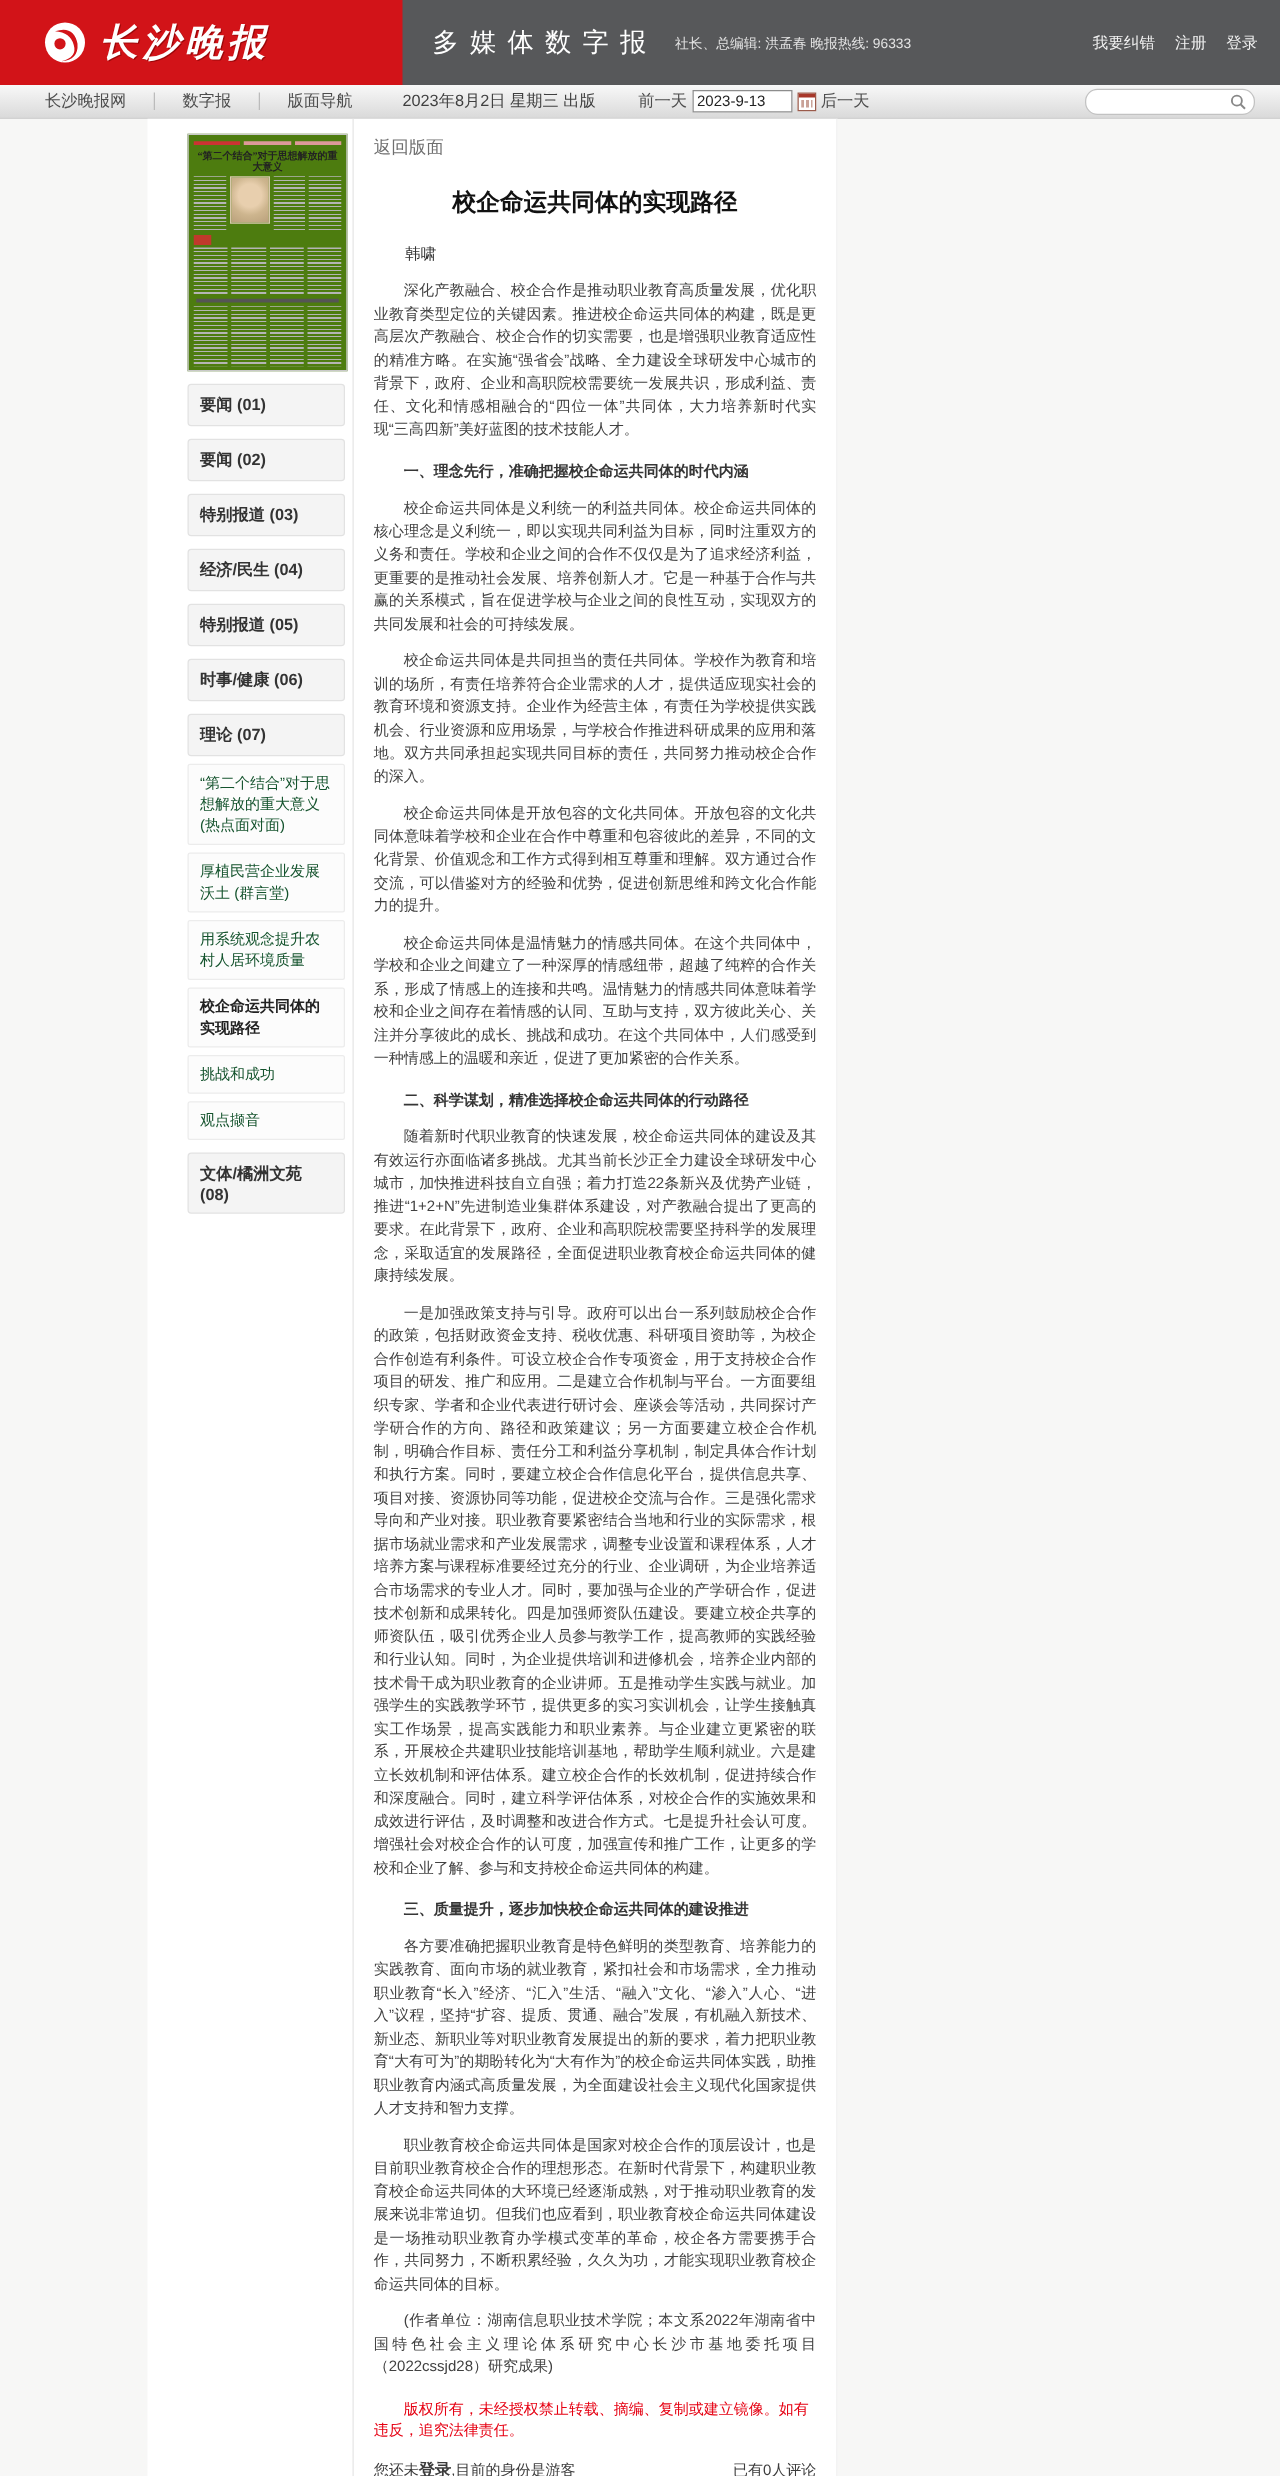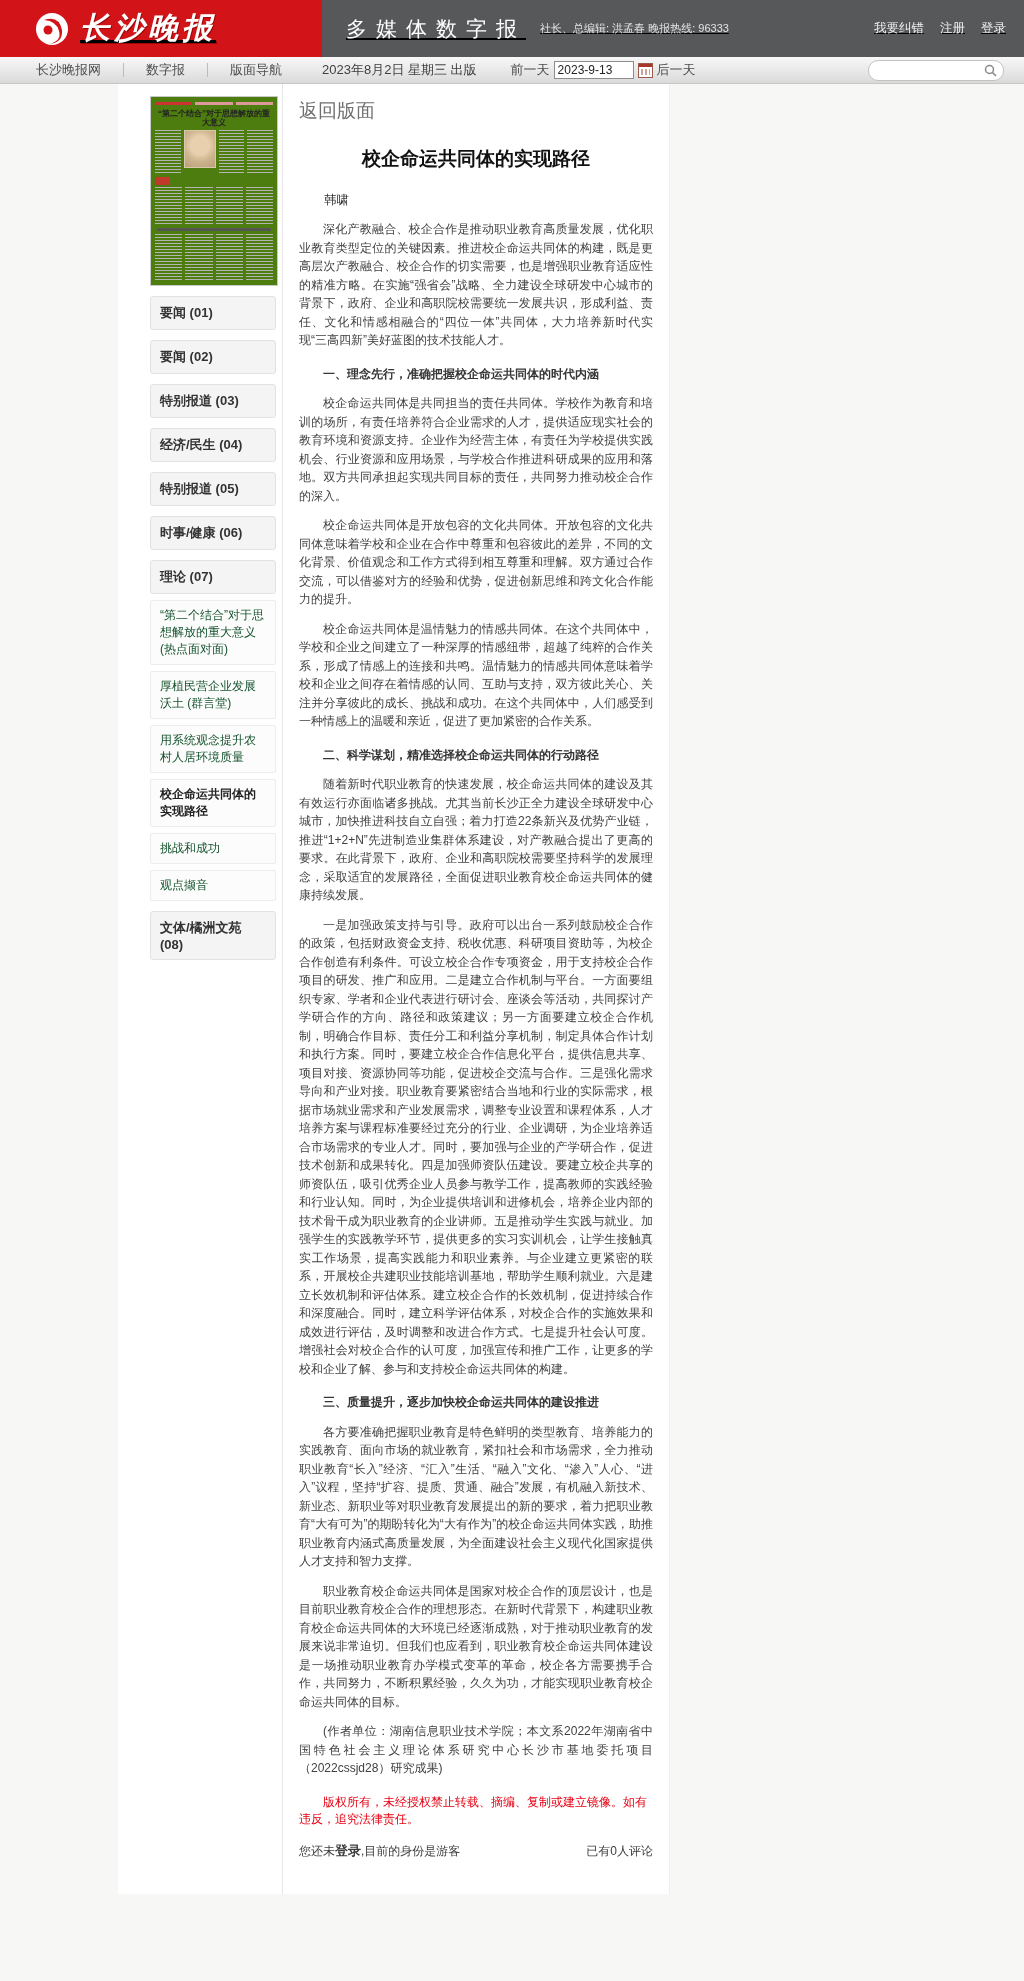"长沙晚报" .masthead { height: 57px -> 68px; text-decoration: underline -> none }
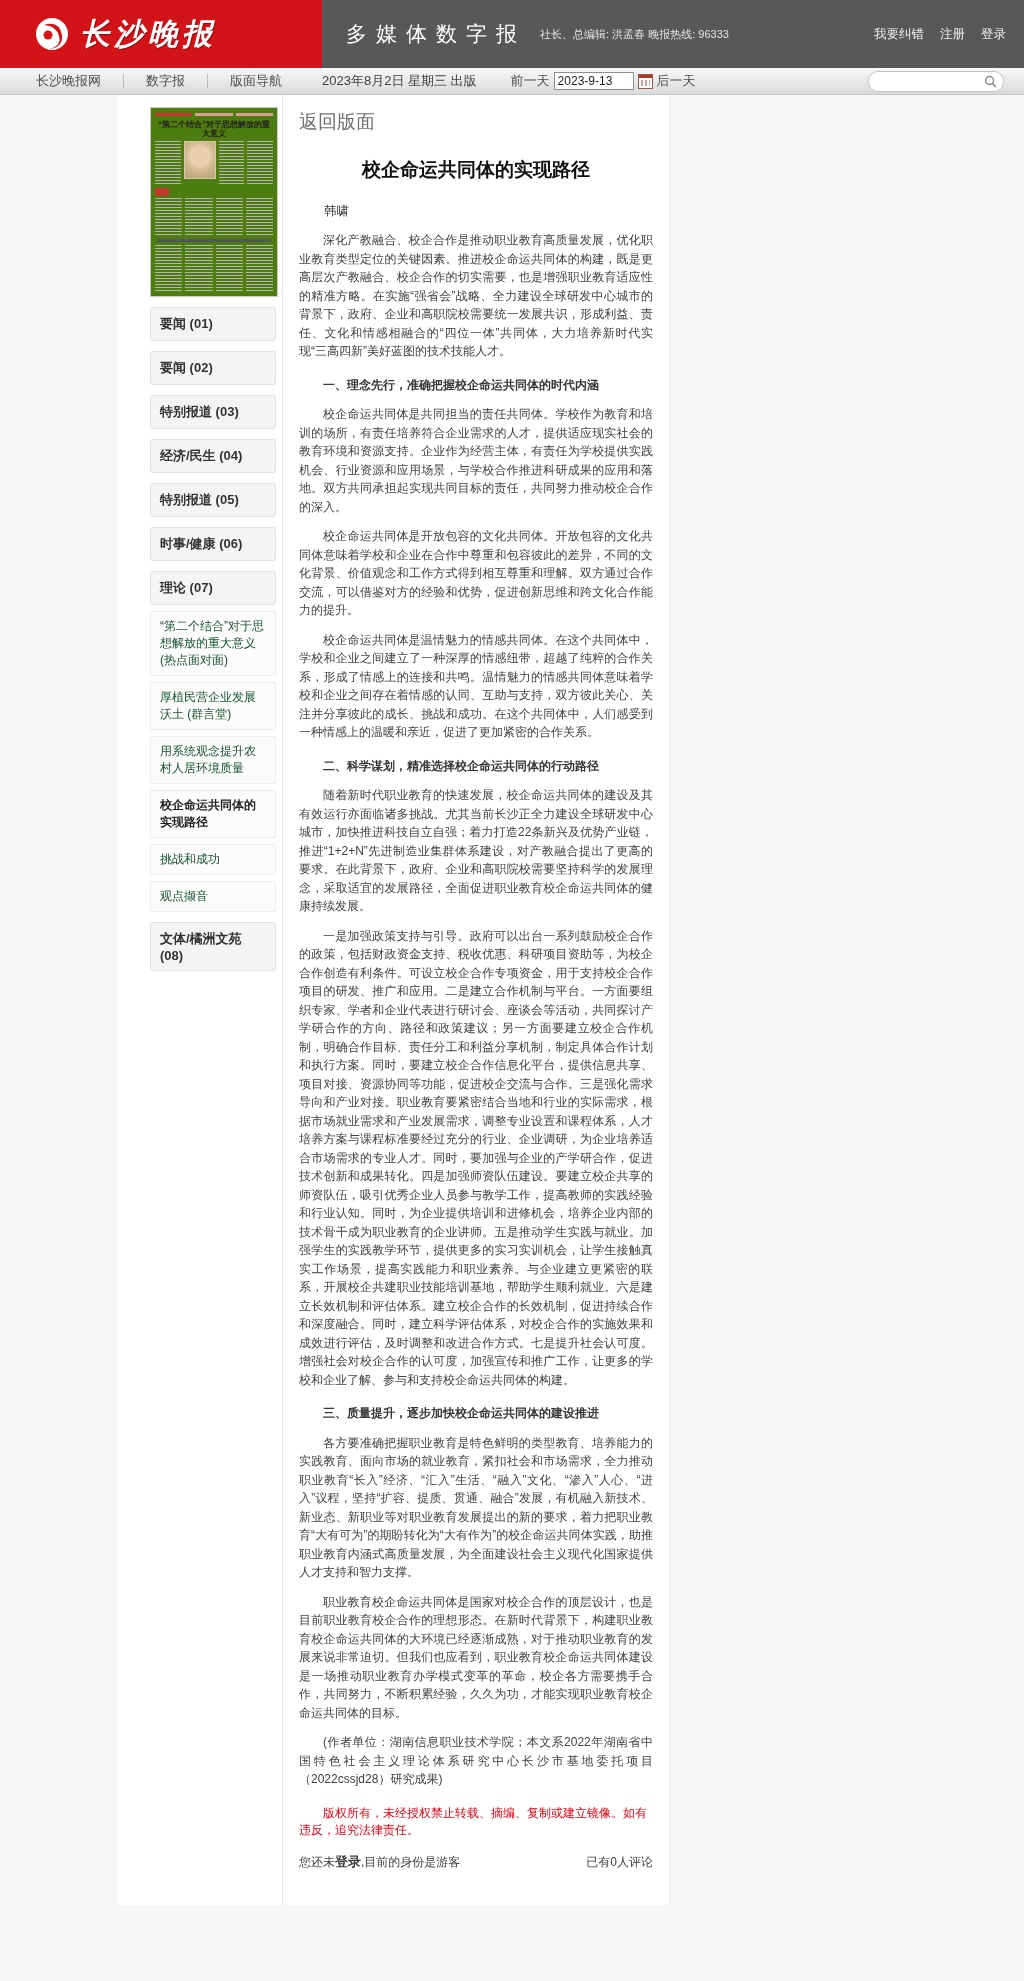"返回版面" .back-link { font-size: 19px -> 14px }
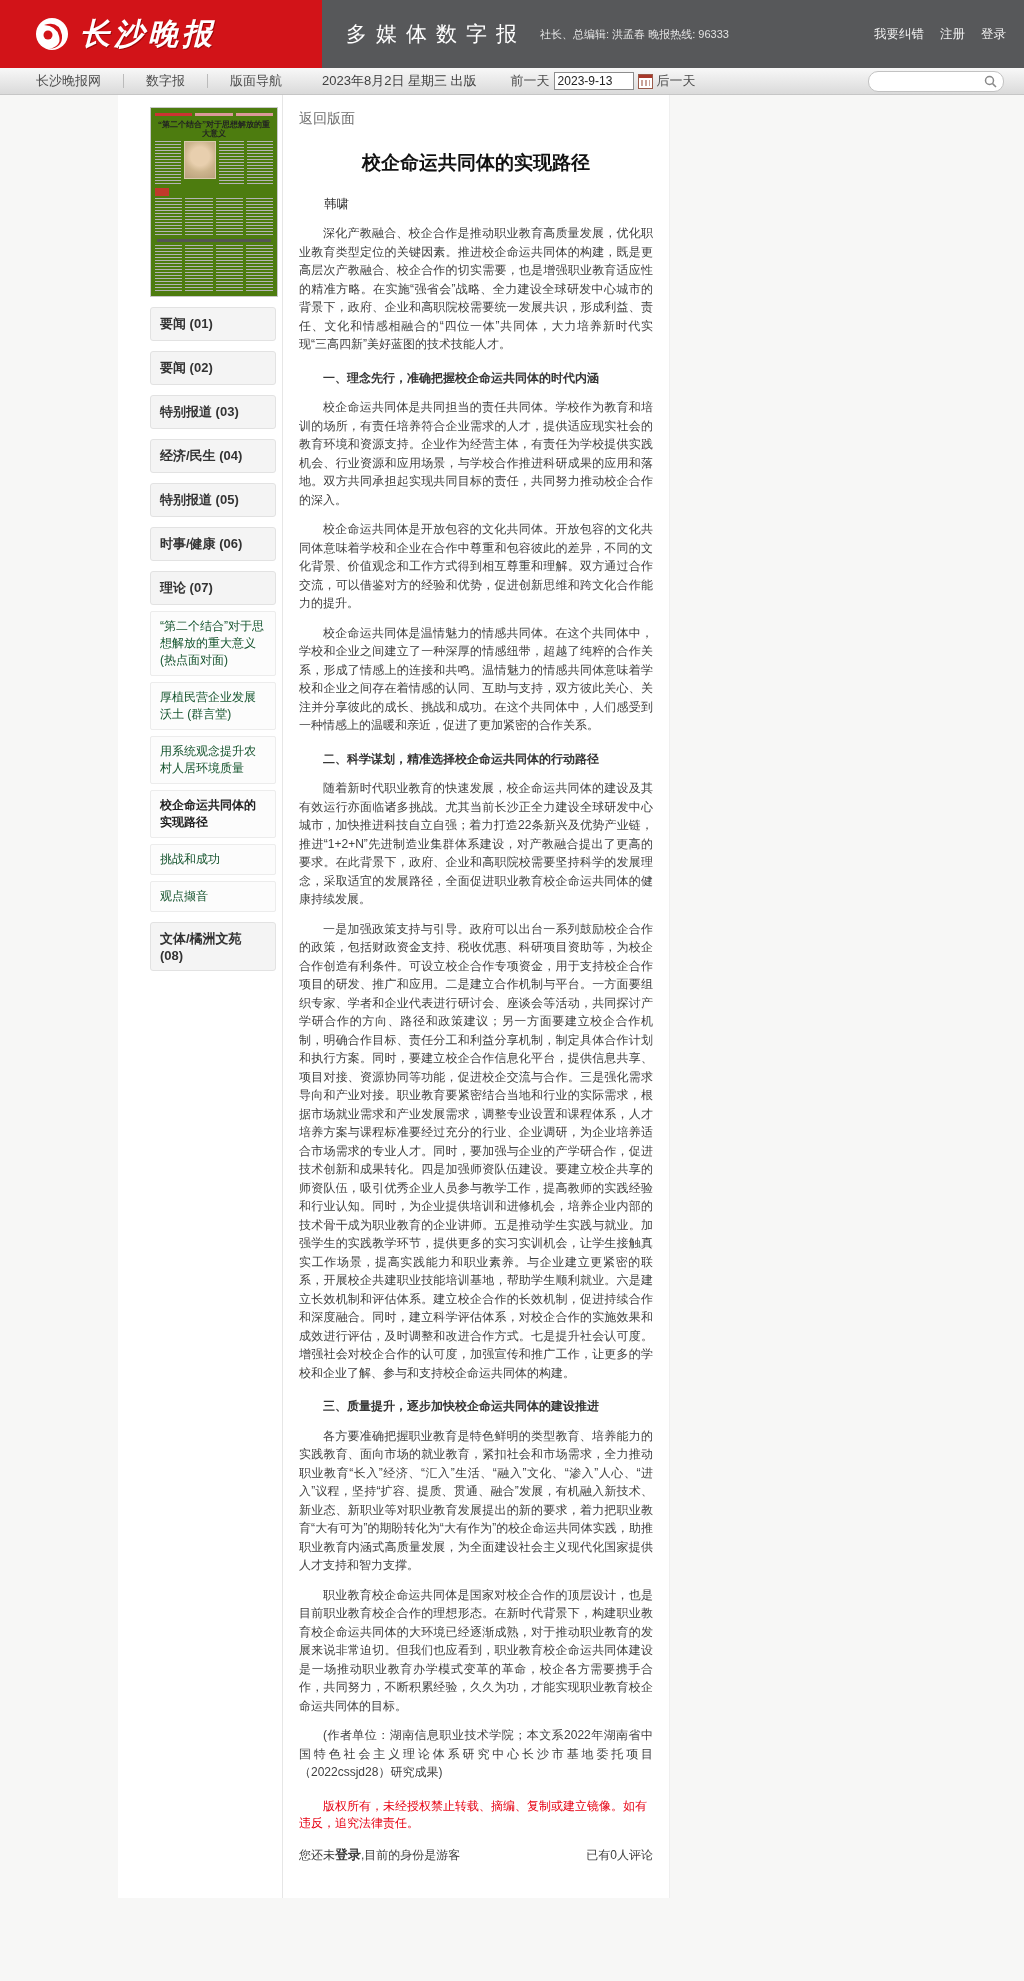"校企命运共同体是义利统一的利益共同体。校企命运共同体的核心理念是义利统一，即以实" p.b-p { html: none -> <p>校企命运共同体是义利统一的利益共同体。校企命运共同体的核心理念是义利统一，即以实现共同利益为目标，同时注重双方的义务和责任。学校和企业之间的合作不仅仅是为了追求经济利益，更重要的是推动社会发展、培养创新人才。它是一种基于合作与共赢的关系模式，旨在促进学校与企业之间的良性互动，实现双方的共同发展和社会的可持续发展。</p> }
